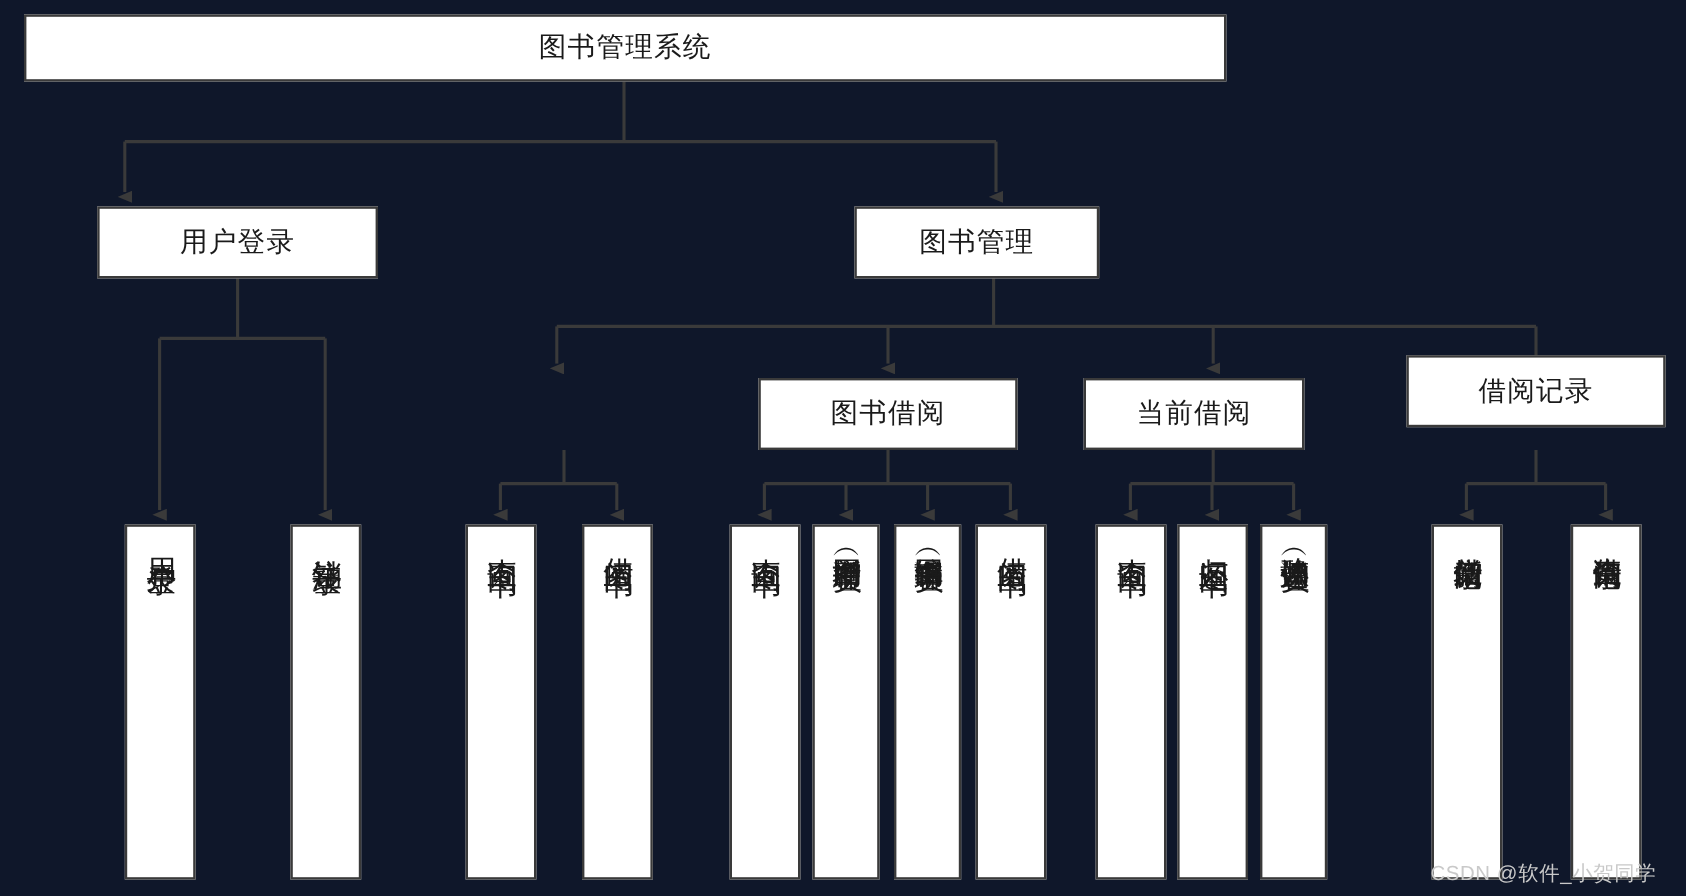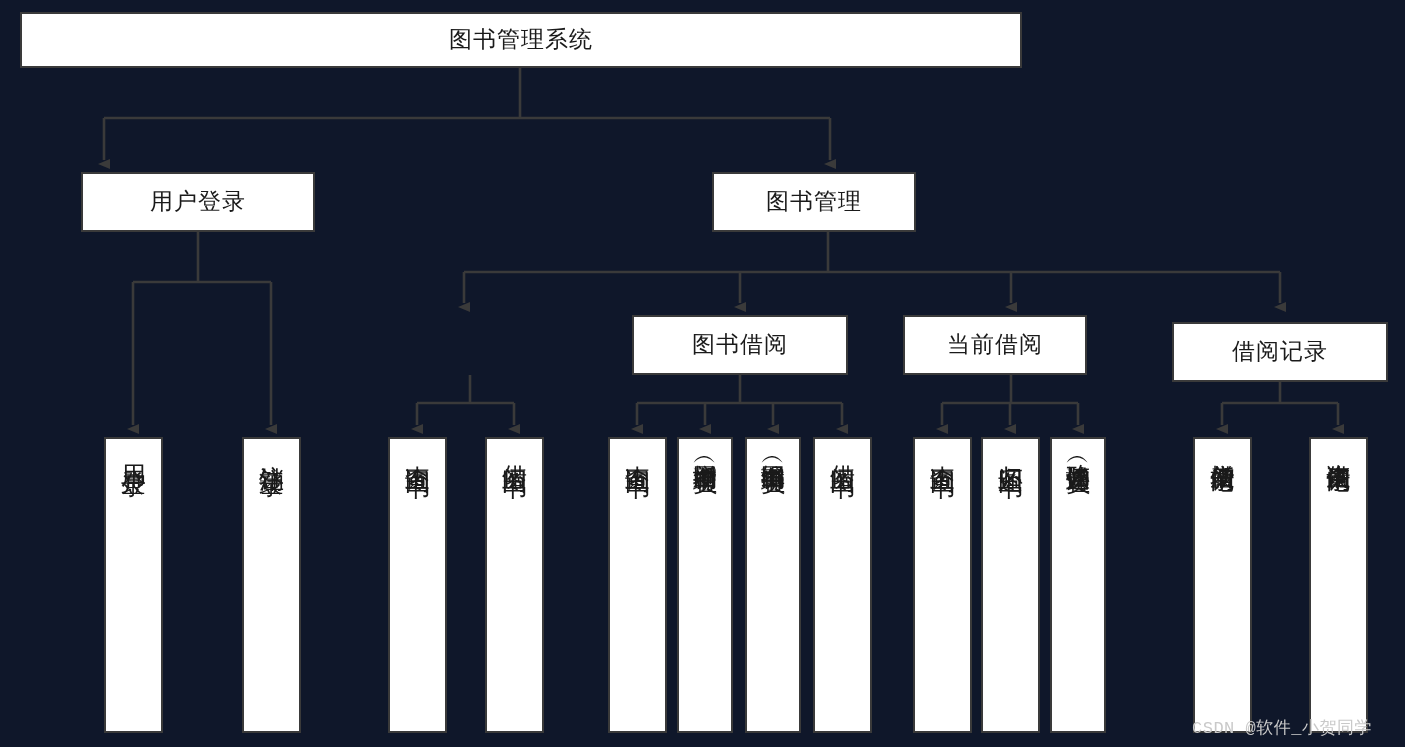"借阅记录" div.node { top: 322px -> 296px }
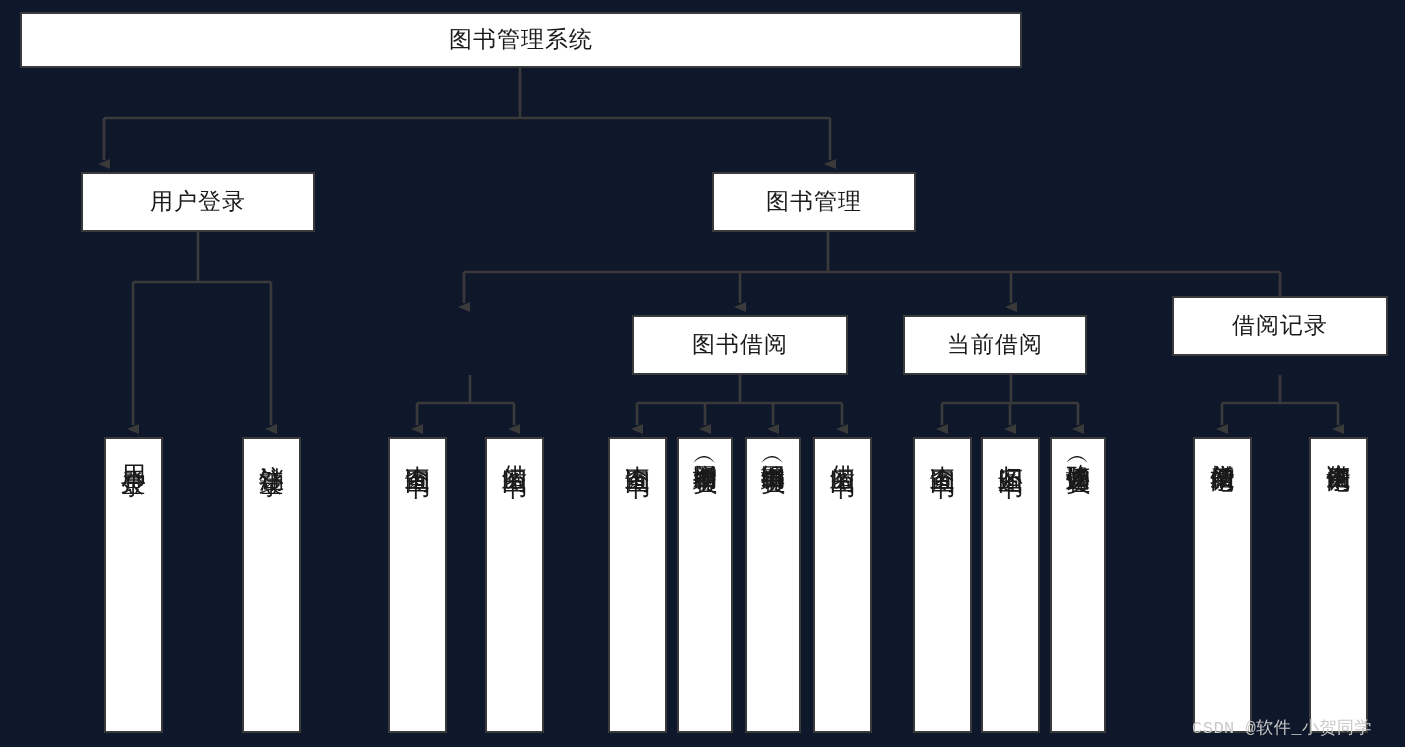"CSDN @软件_小贺同学" .watermark { font-family: Liberation Mono, monospace -> none }
